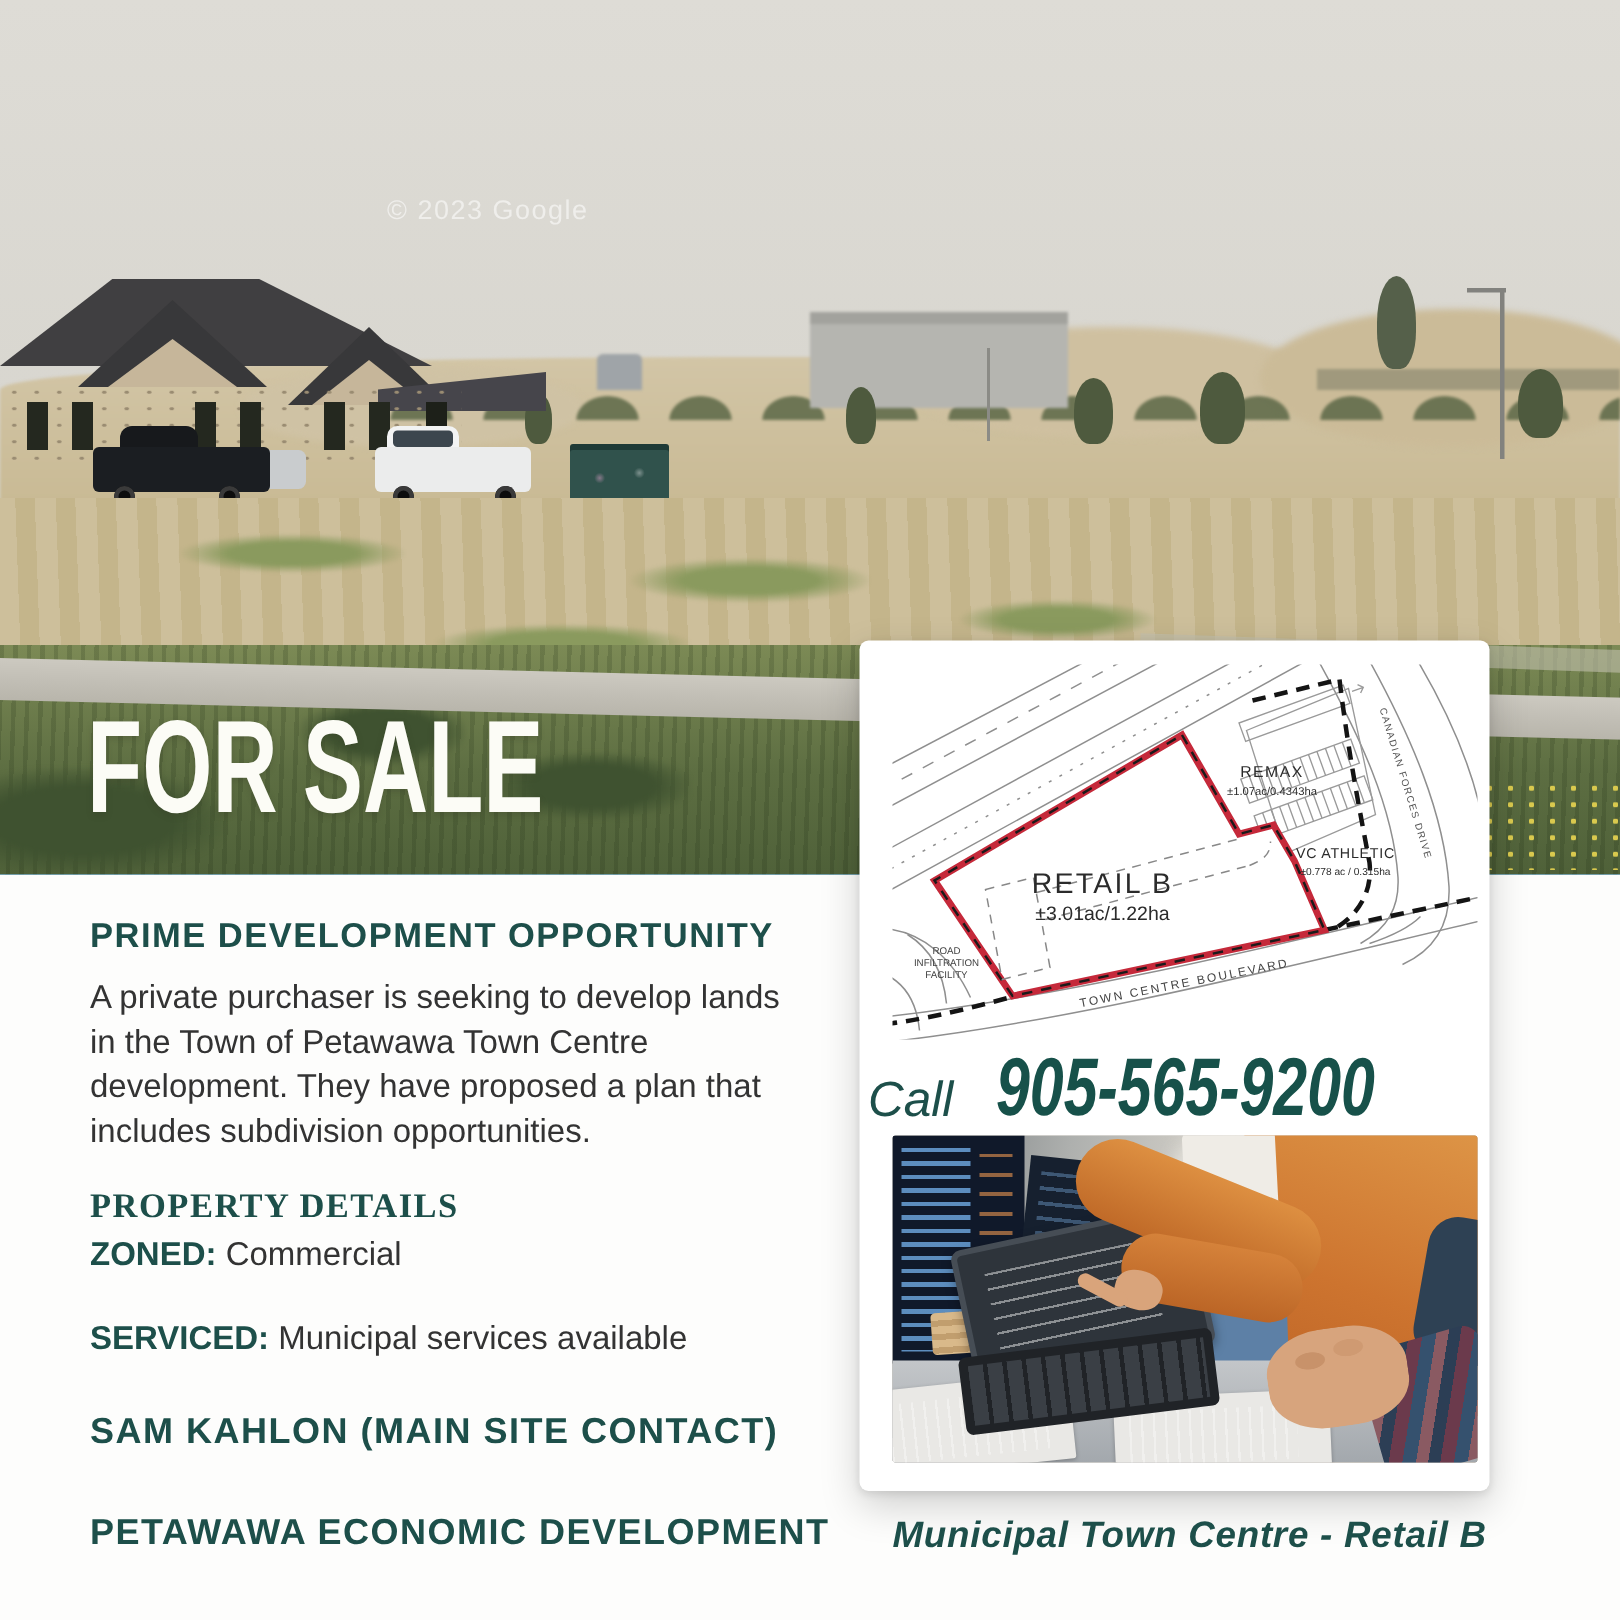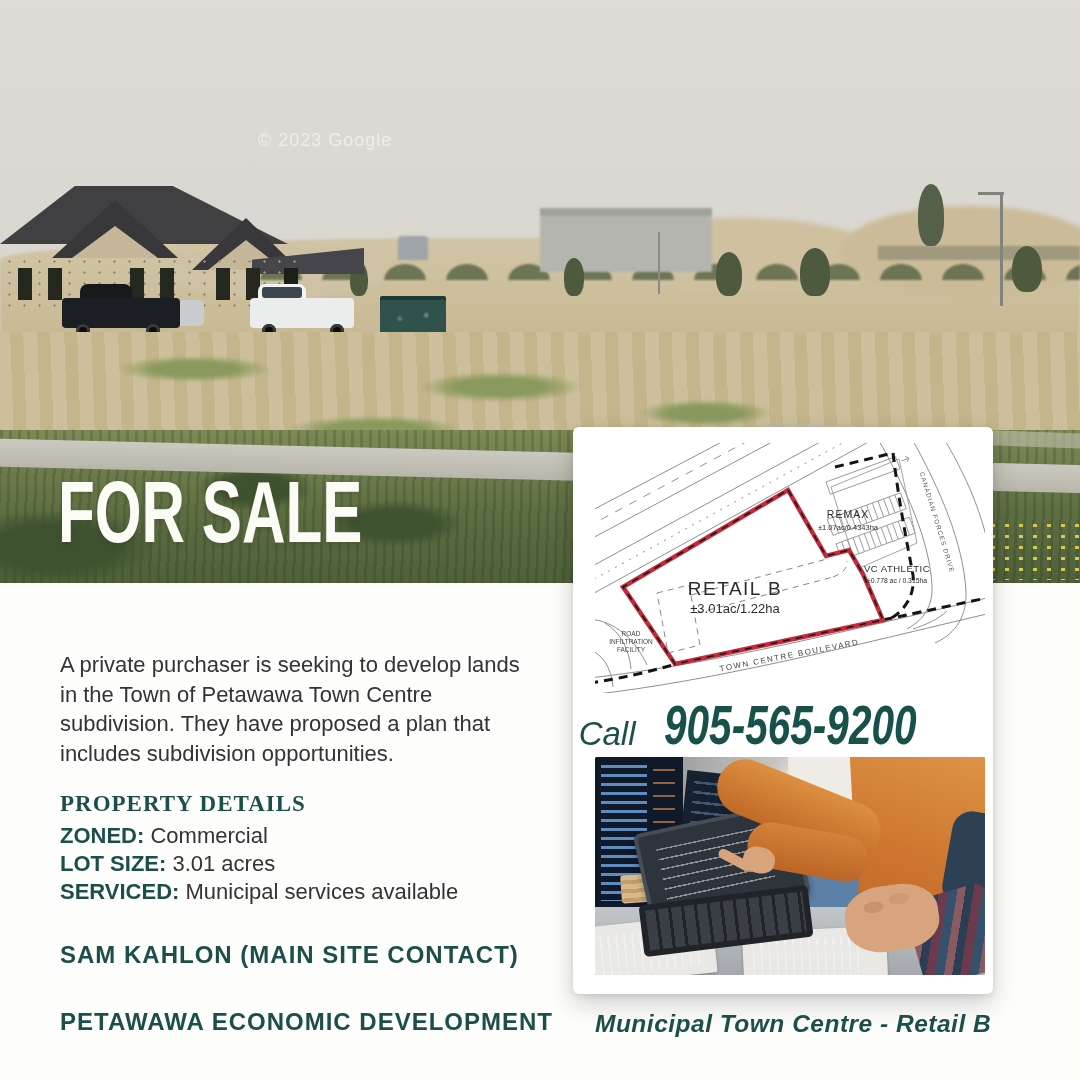"PRIME DEVELOPMENT OPPORTUNITY" div.abs { html: none -> <div>PRIME DEVELOPMENT OPPORTUNITY</div> }
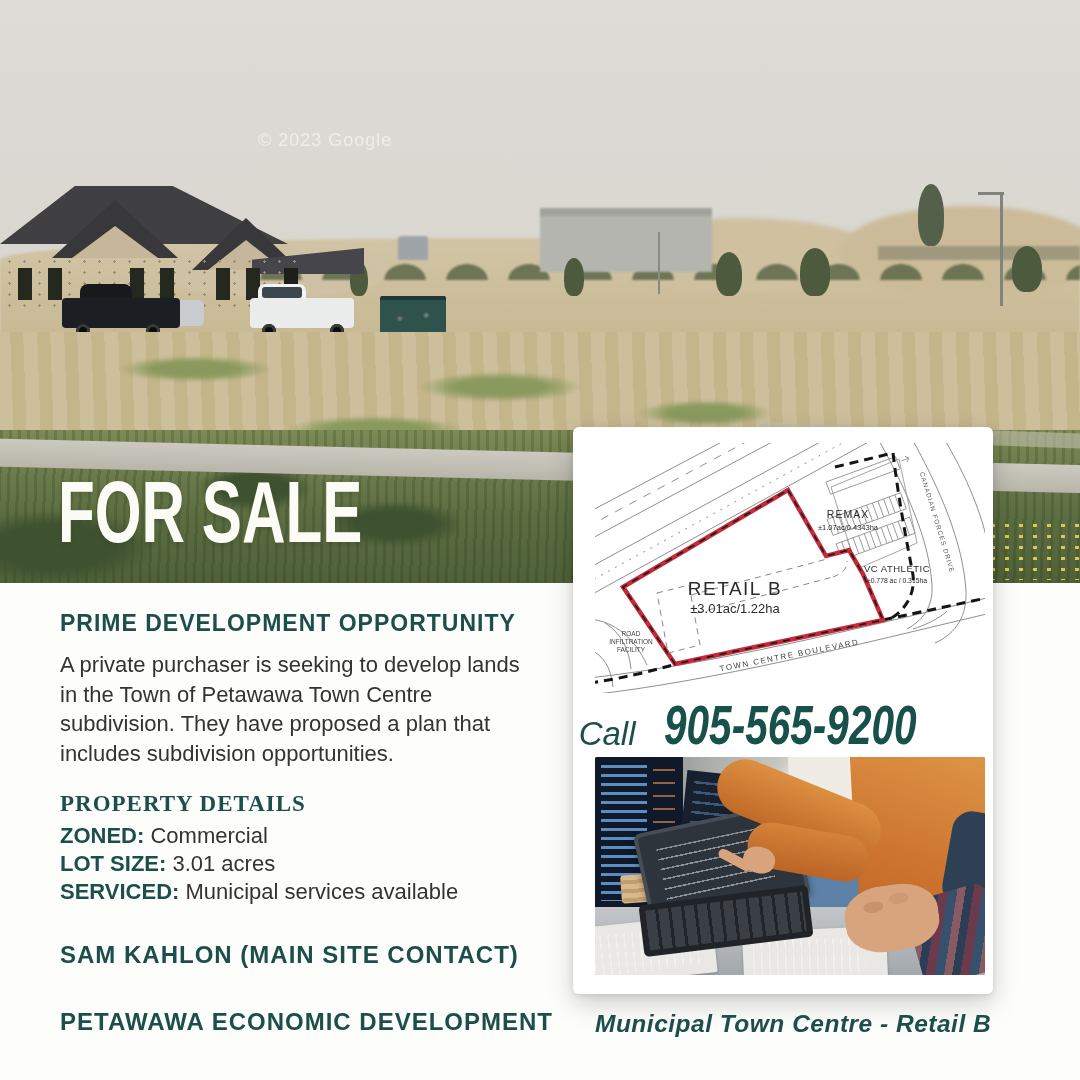"subdivision. They have proposed a" div { text: subdivision -> development }
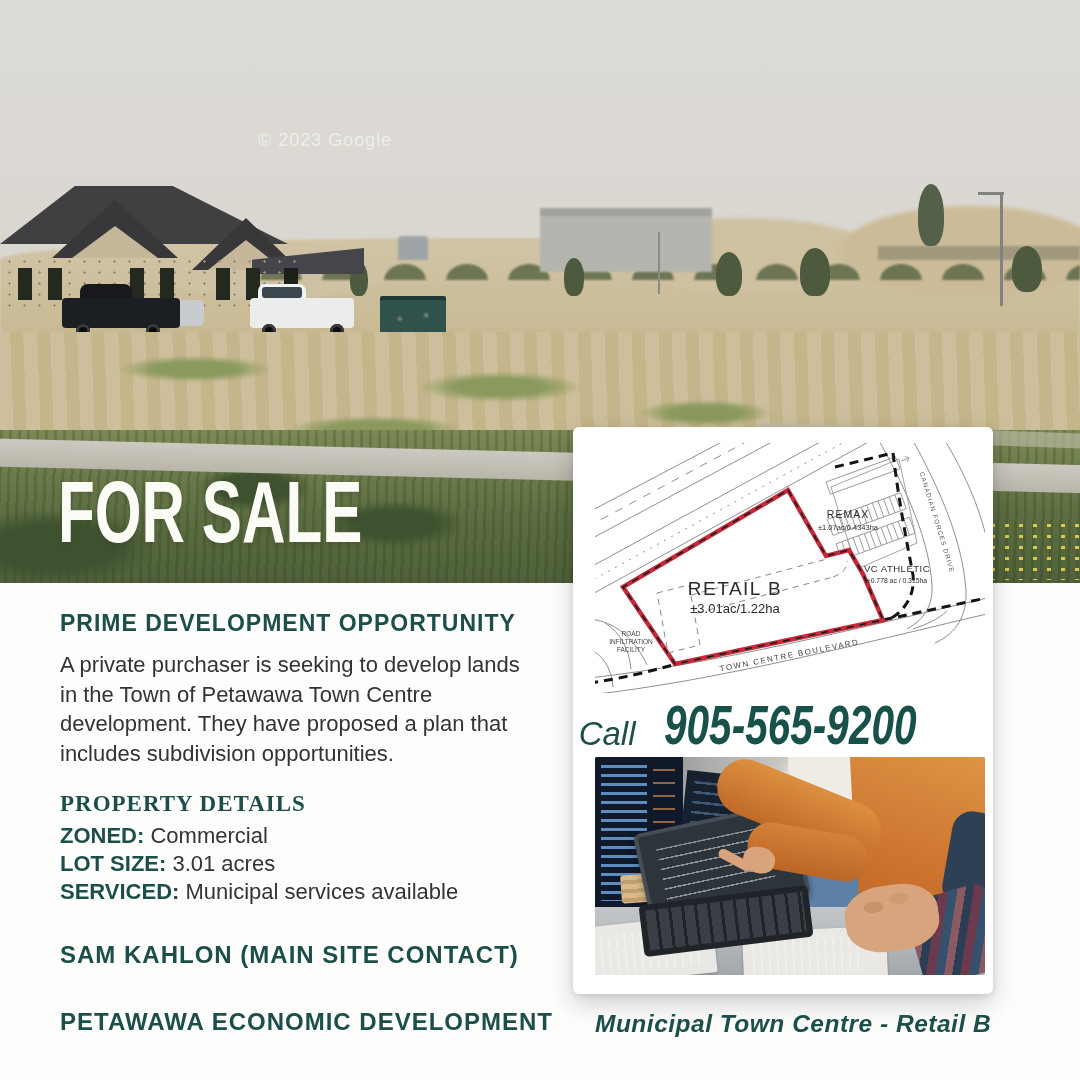"LOT SIZE: 3.01 acres" div.abs { html: <div><b>LOT SIZE:</b><span> 3.01 acres</span></div> -> none }
